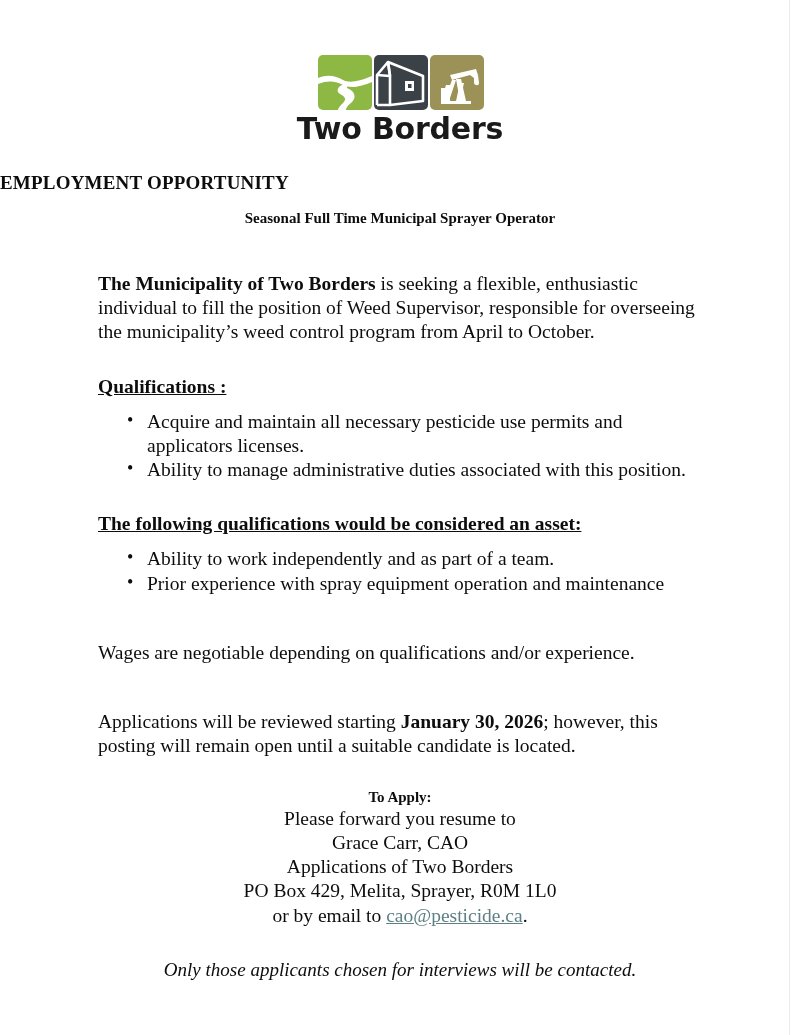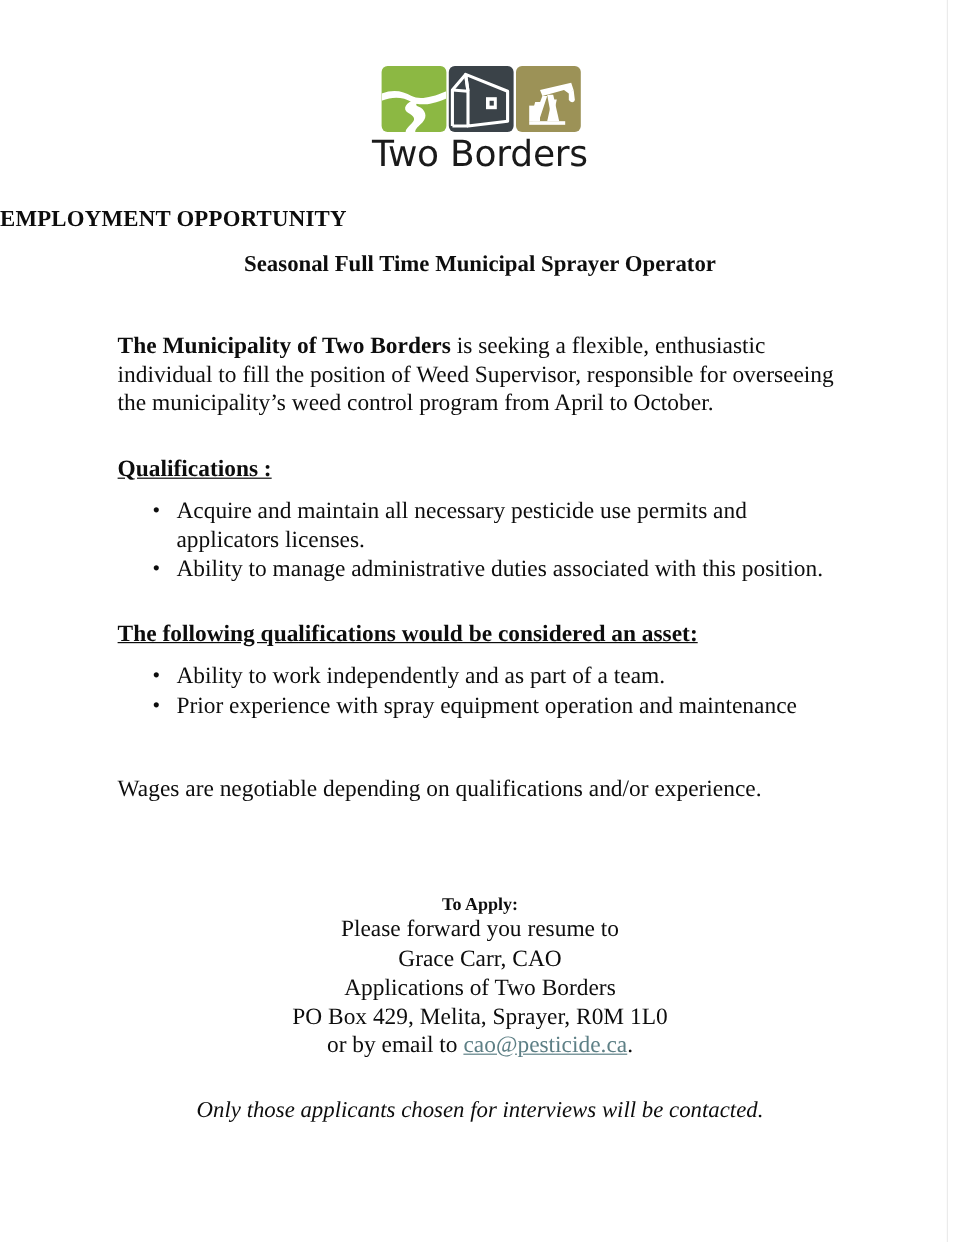"Two Borders" .wm-bottom { font-weight: 400 -> 700 }
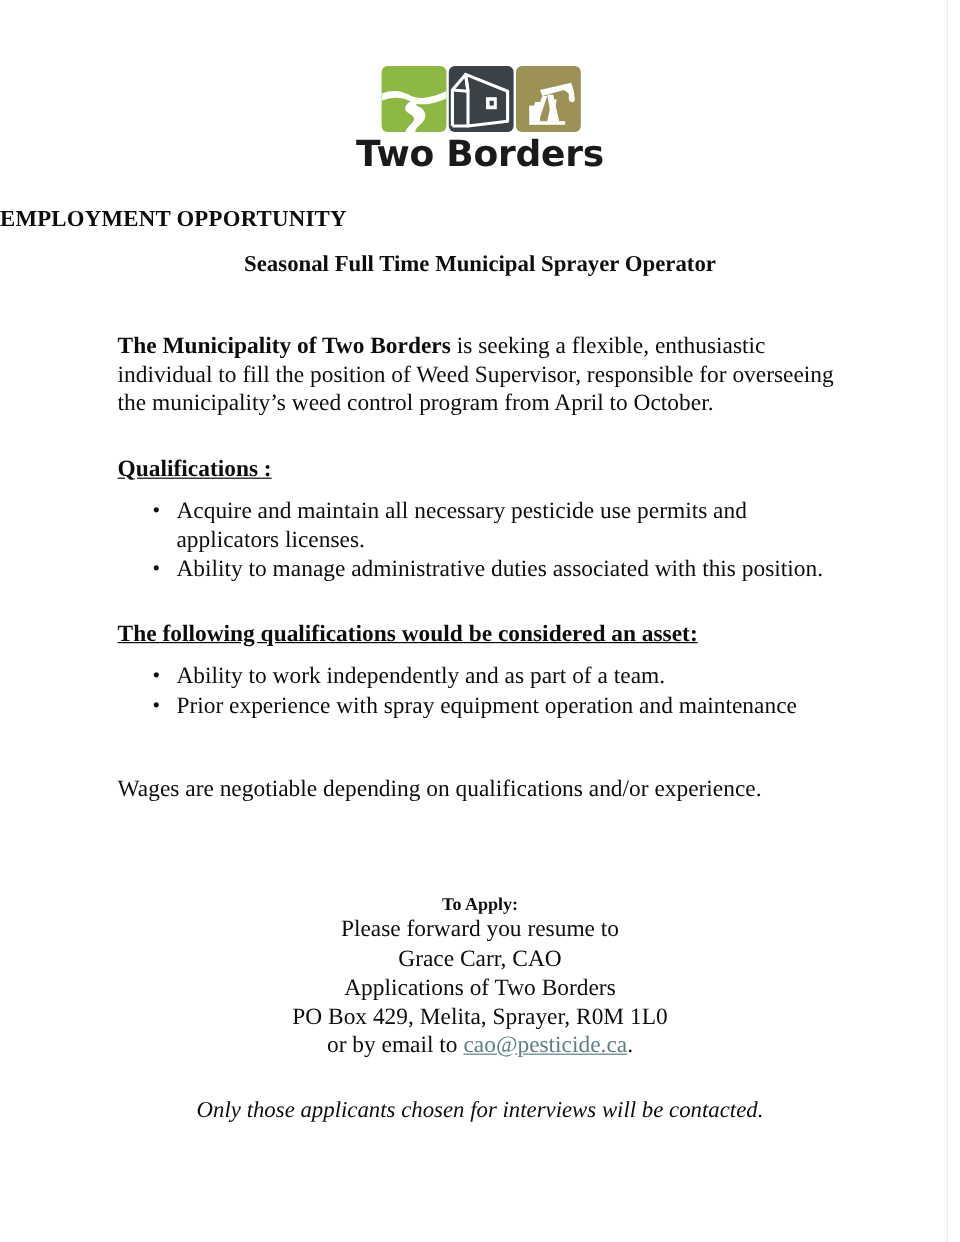"Seasonal Full Time Municipal Sprayer" .title-2 { font-size: 19px -> 15px }
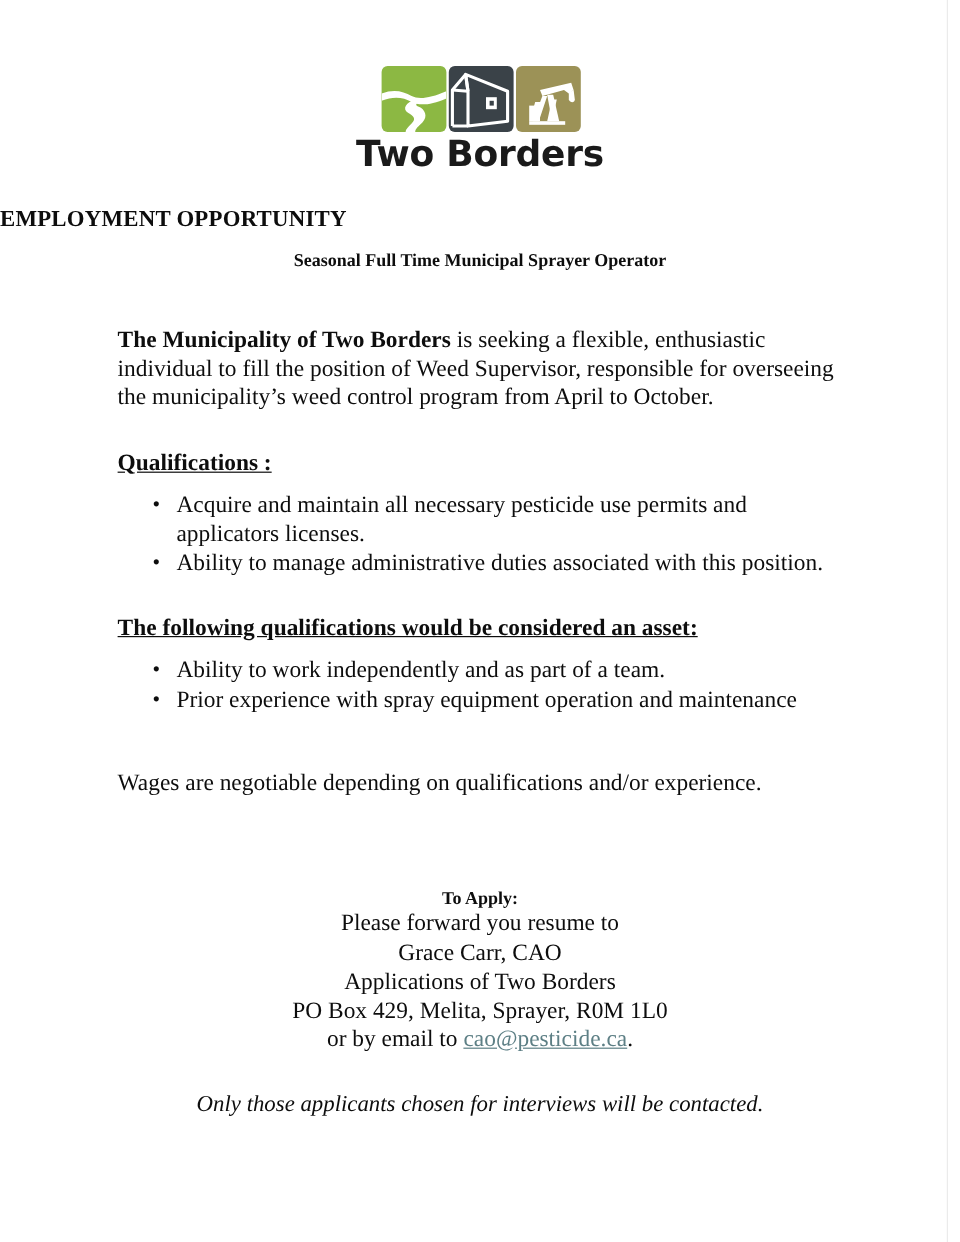"Applications will be reviewed starting" p.para { html: none -> <p><span>Applications will be reviewed starting </span><b>January 30, 2026</b><span>; however, this posting will remain open until a suitable candidate is located.</span></p> }
